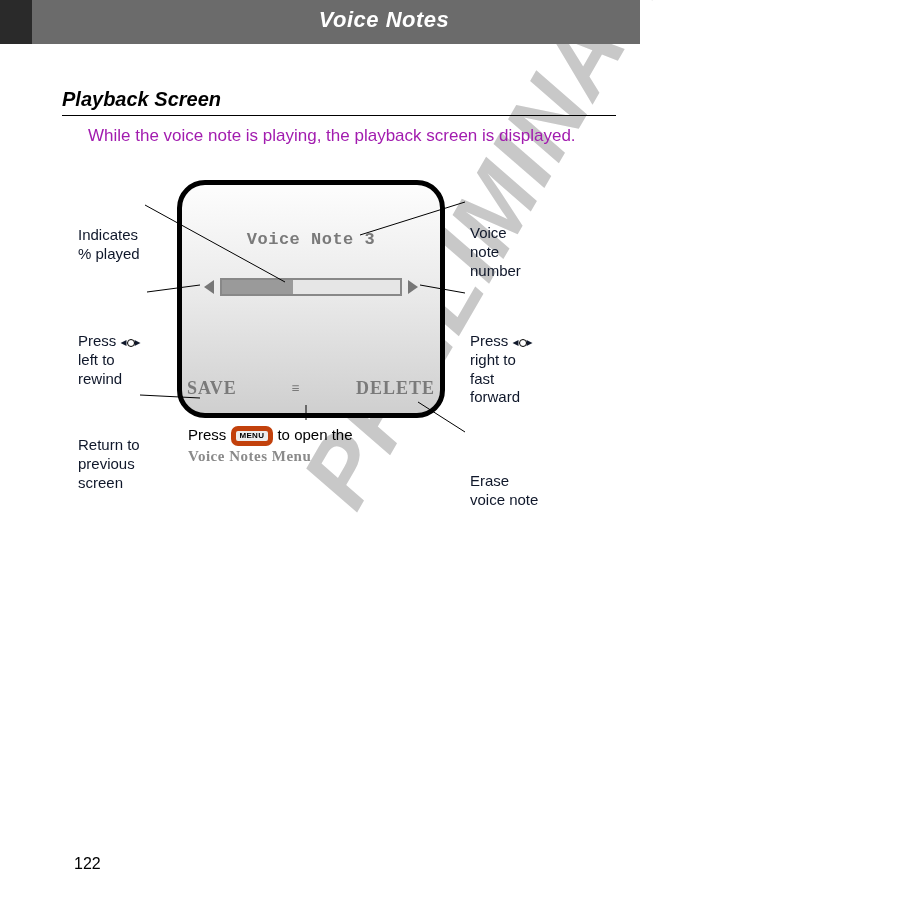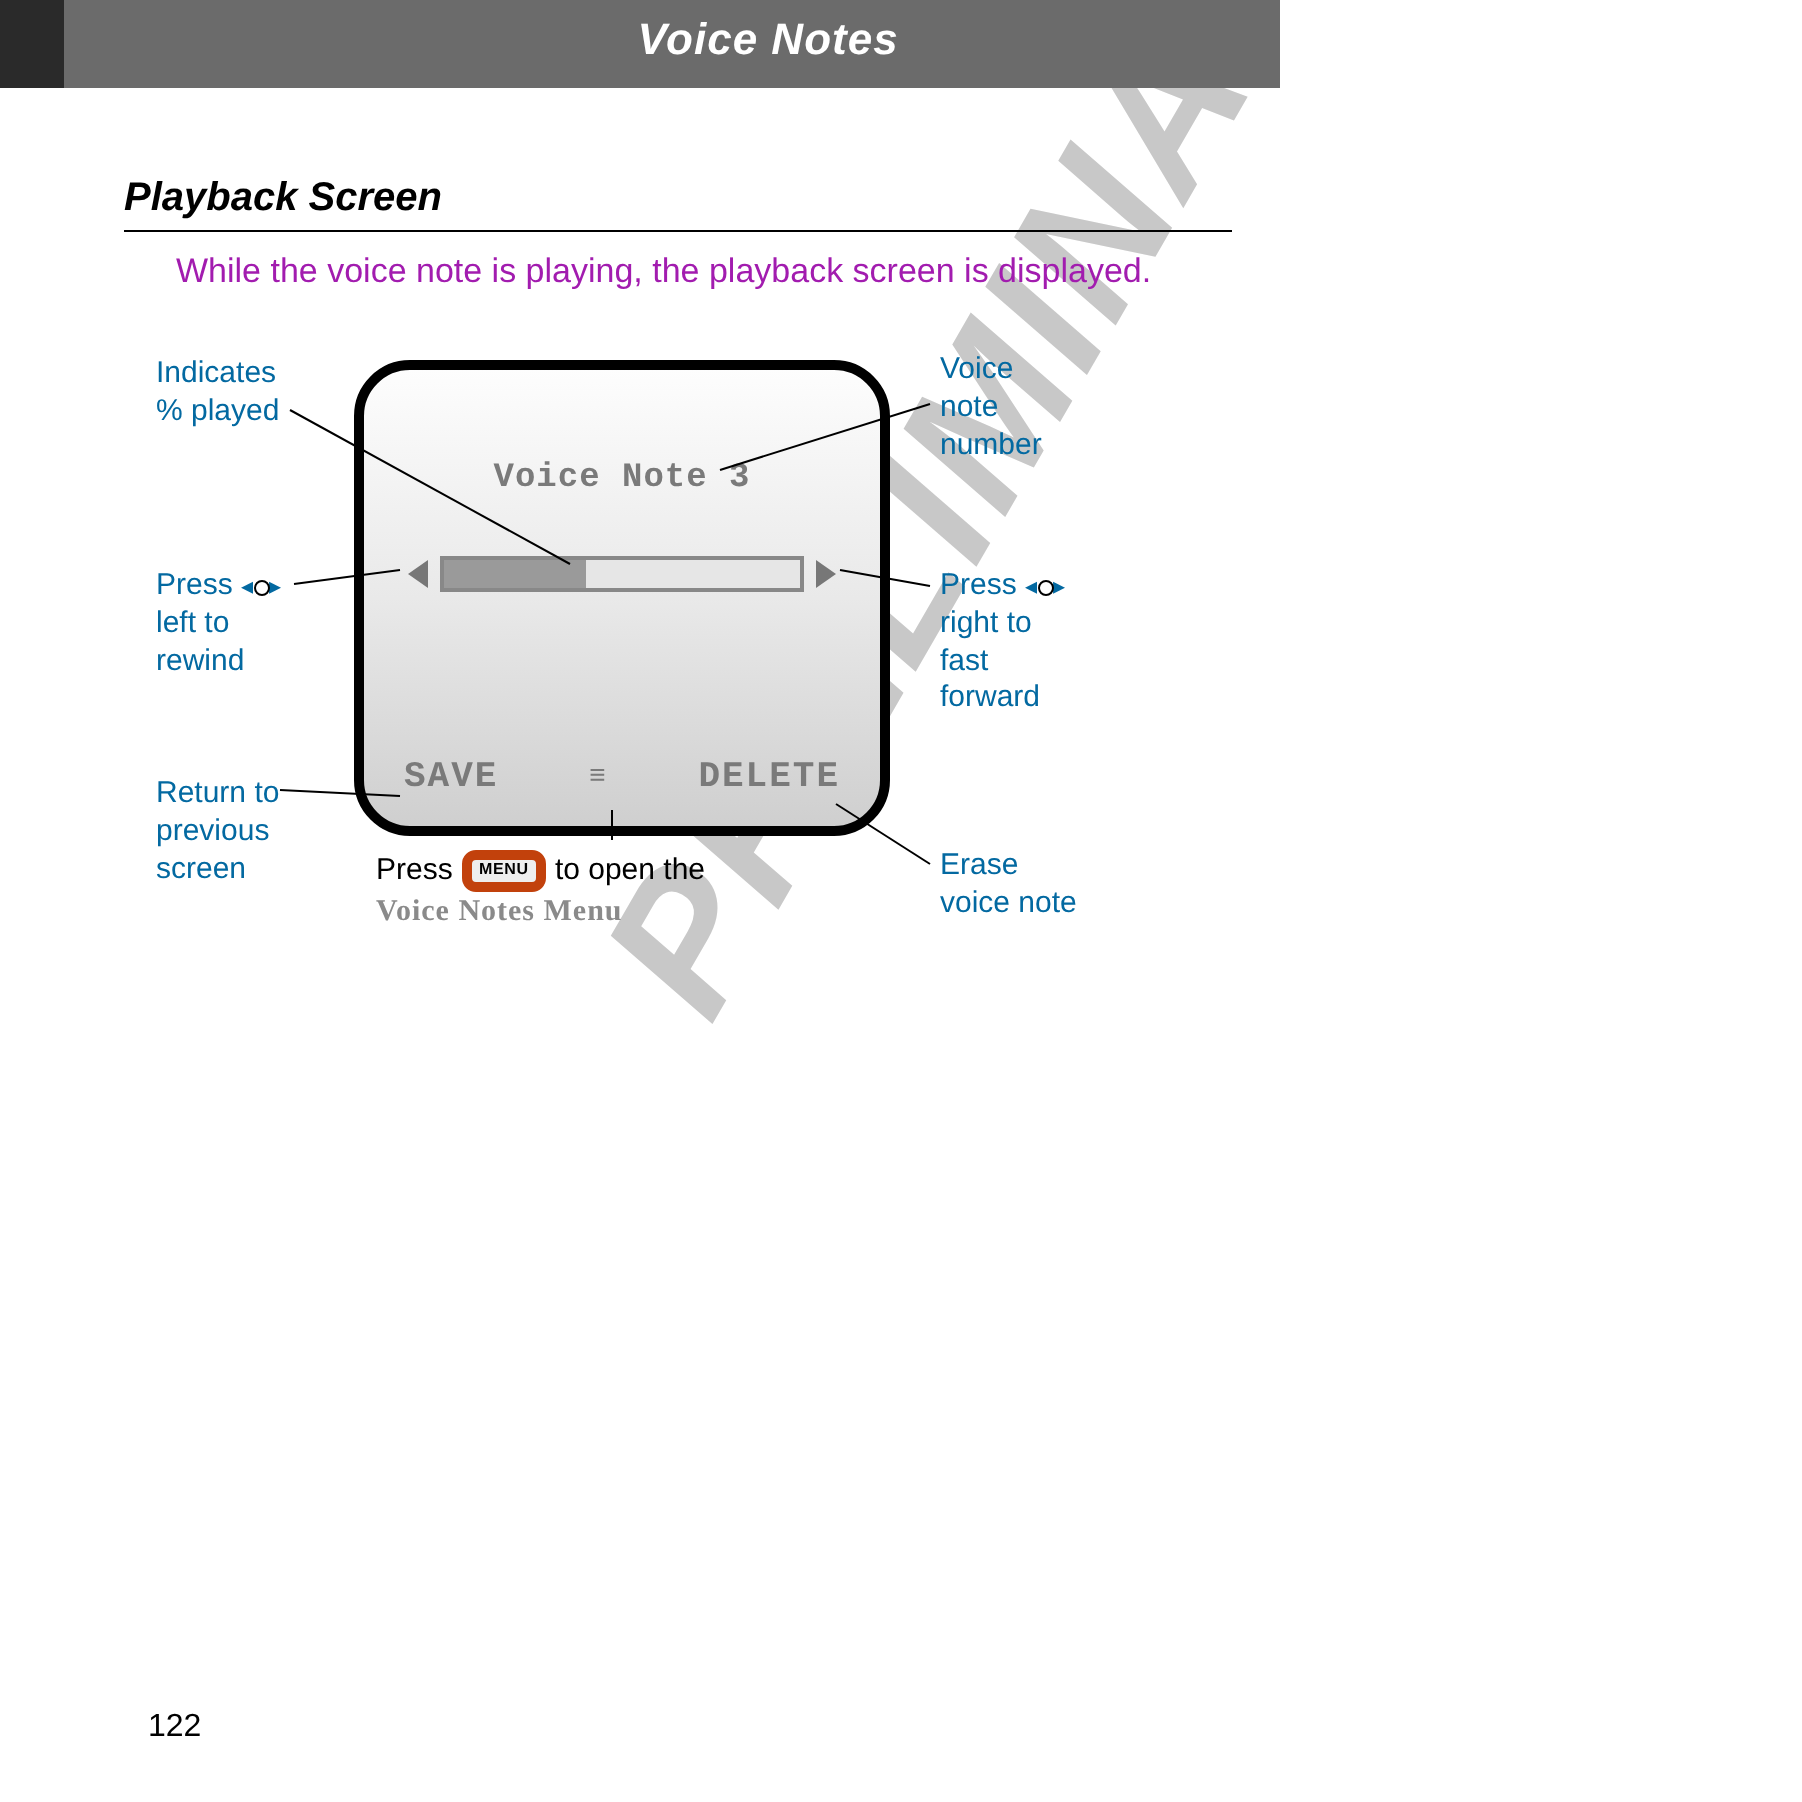"Indicates" .callout { color: #0369a1 -> #0f172a; margin-top: none -> 48px }
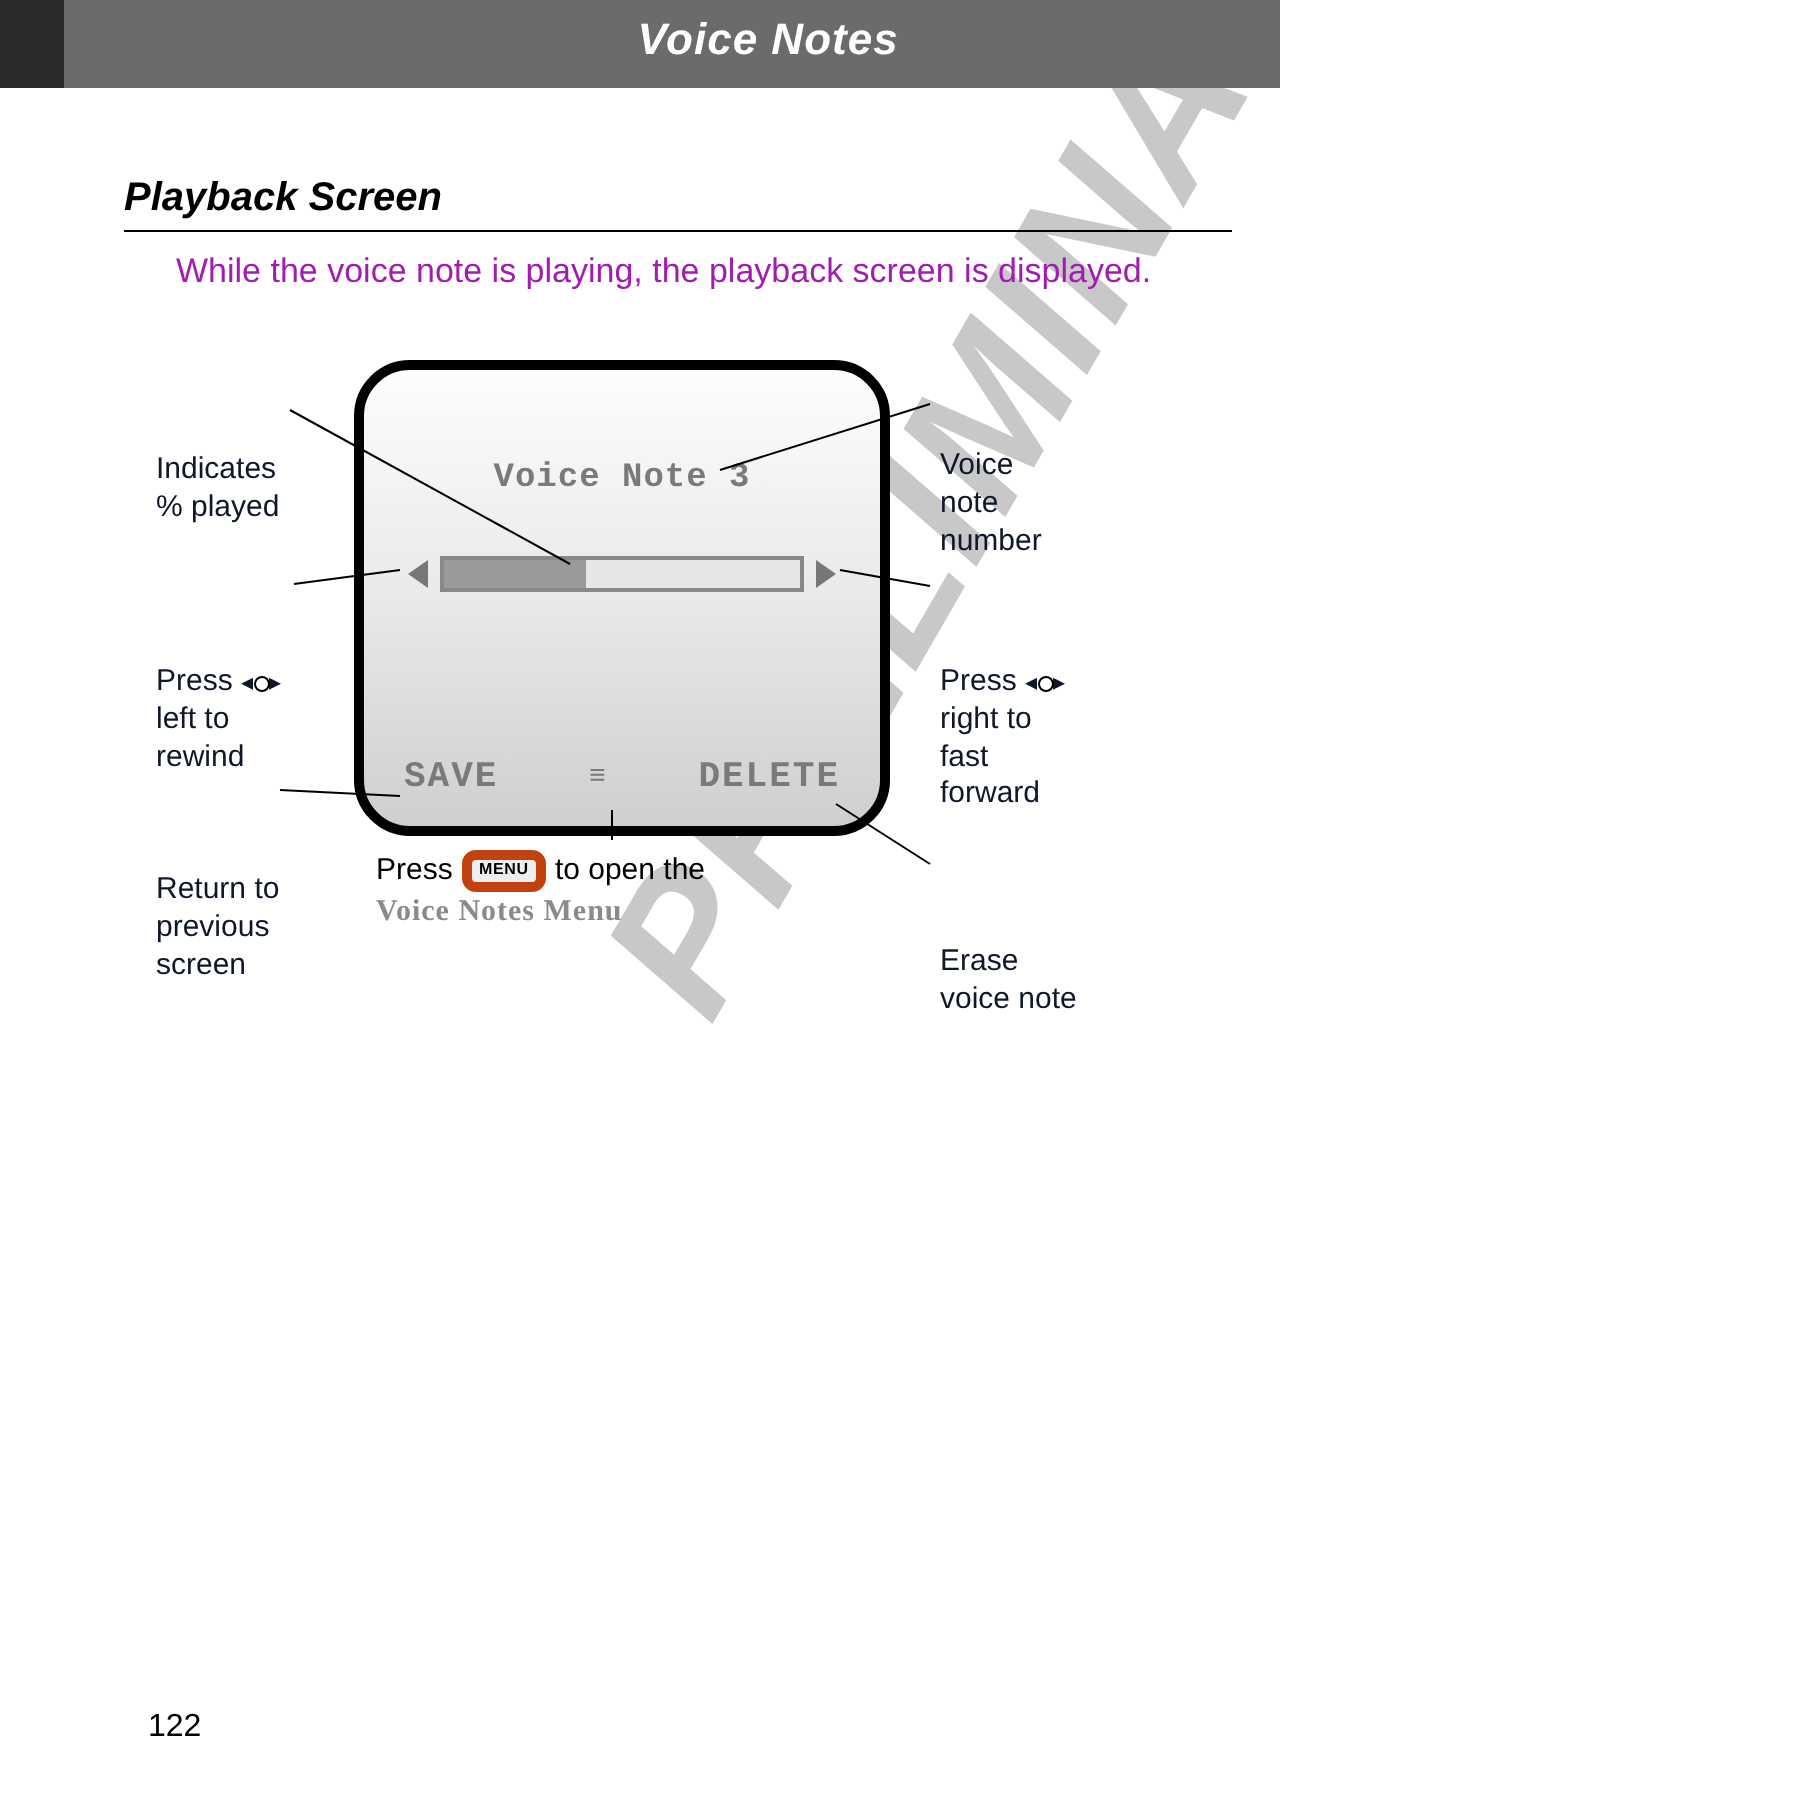"SAVE" .softkey-row { font-family: Liberation Mono, monospace -> Liberation Serif, serif; padding: 0 20px -> 0 5px }
